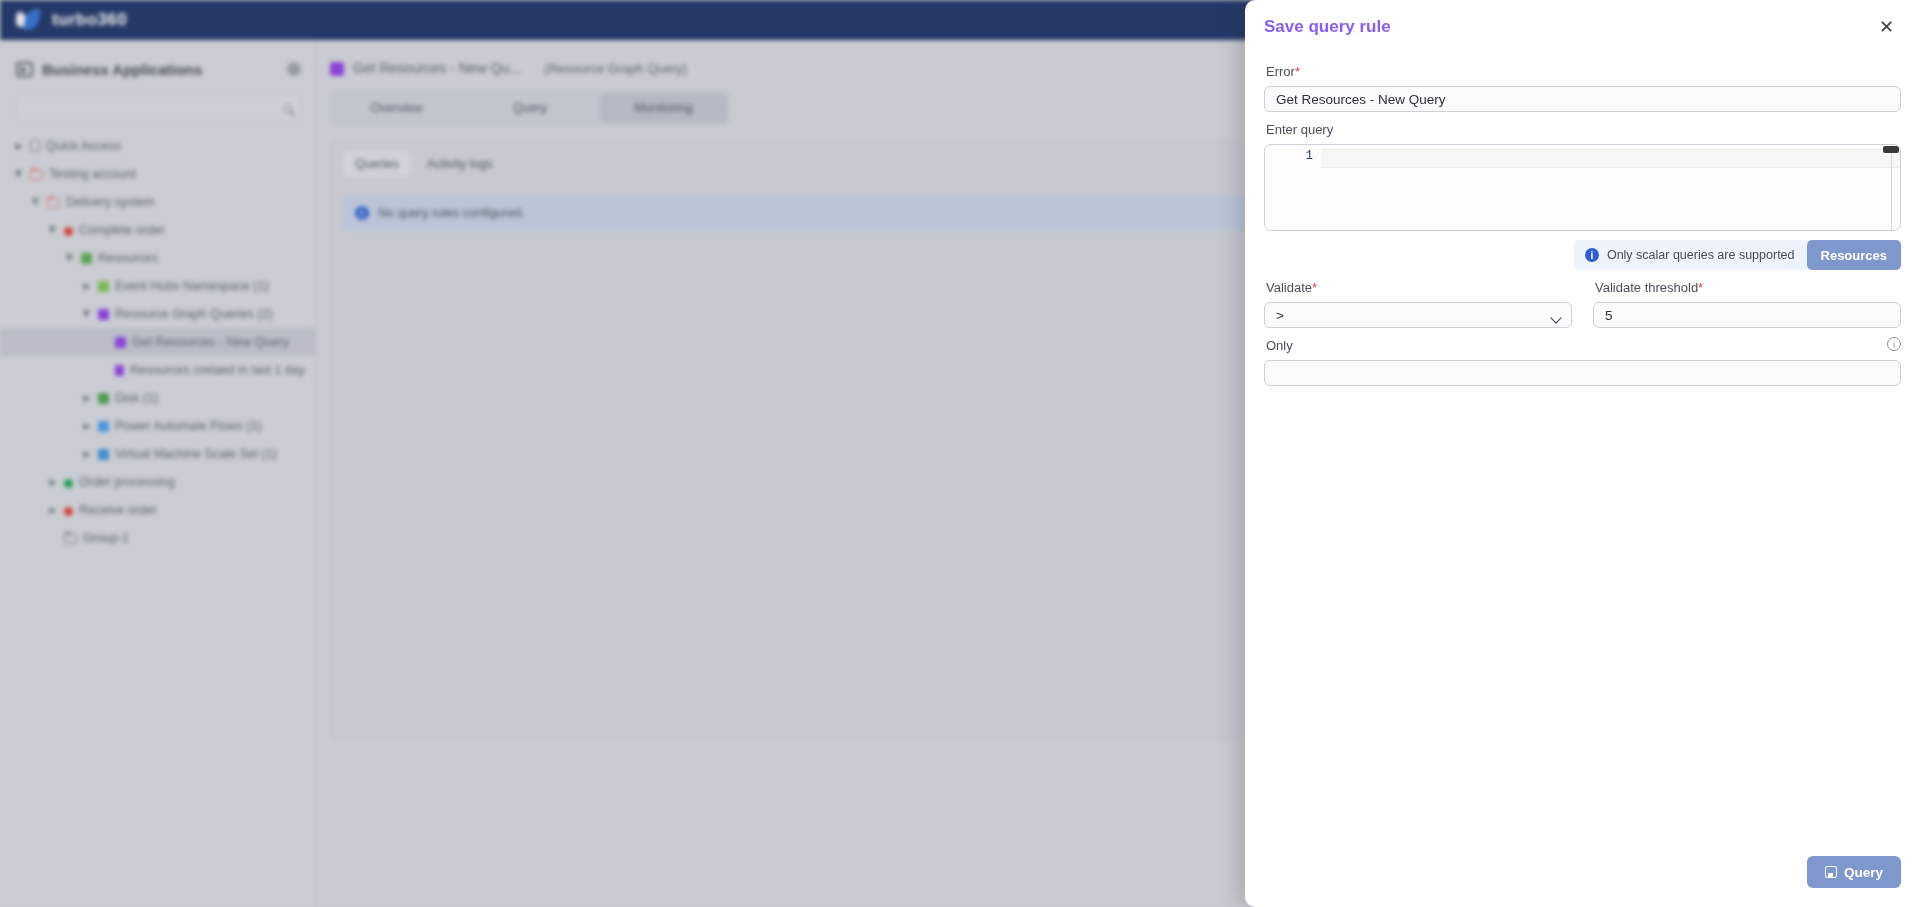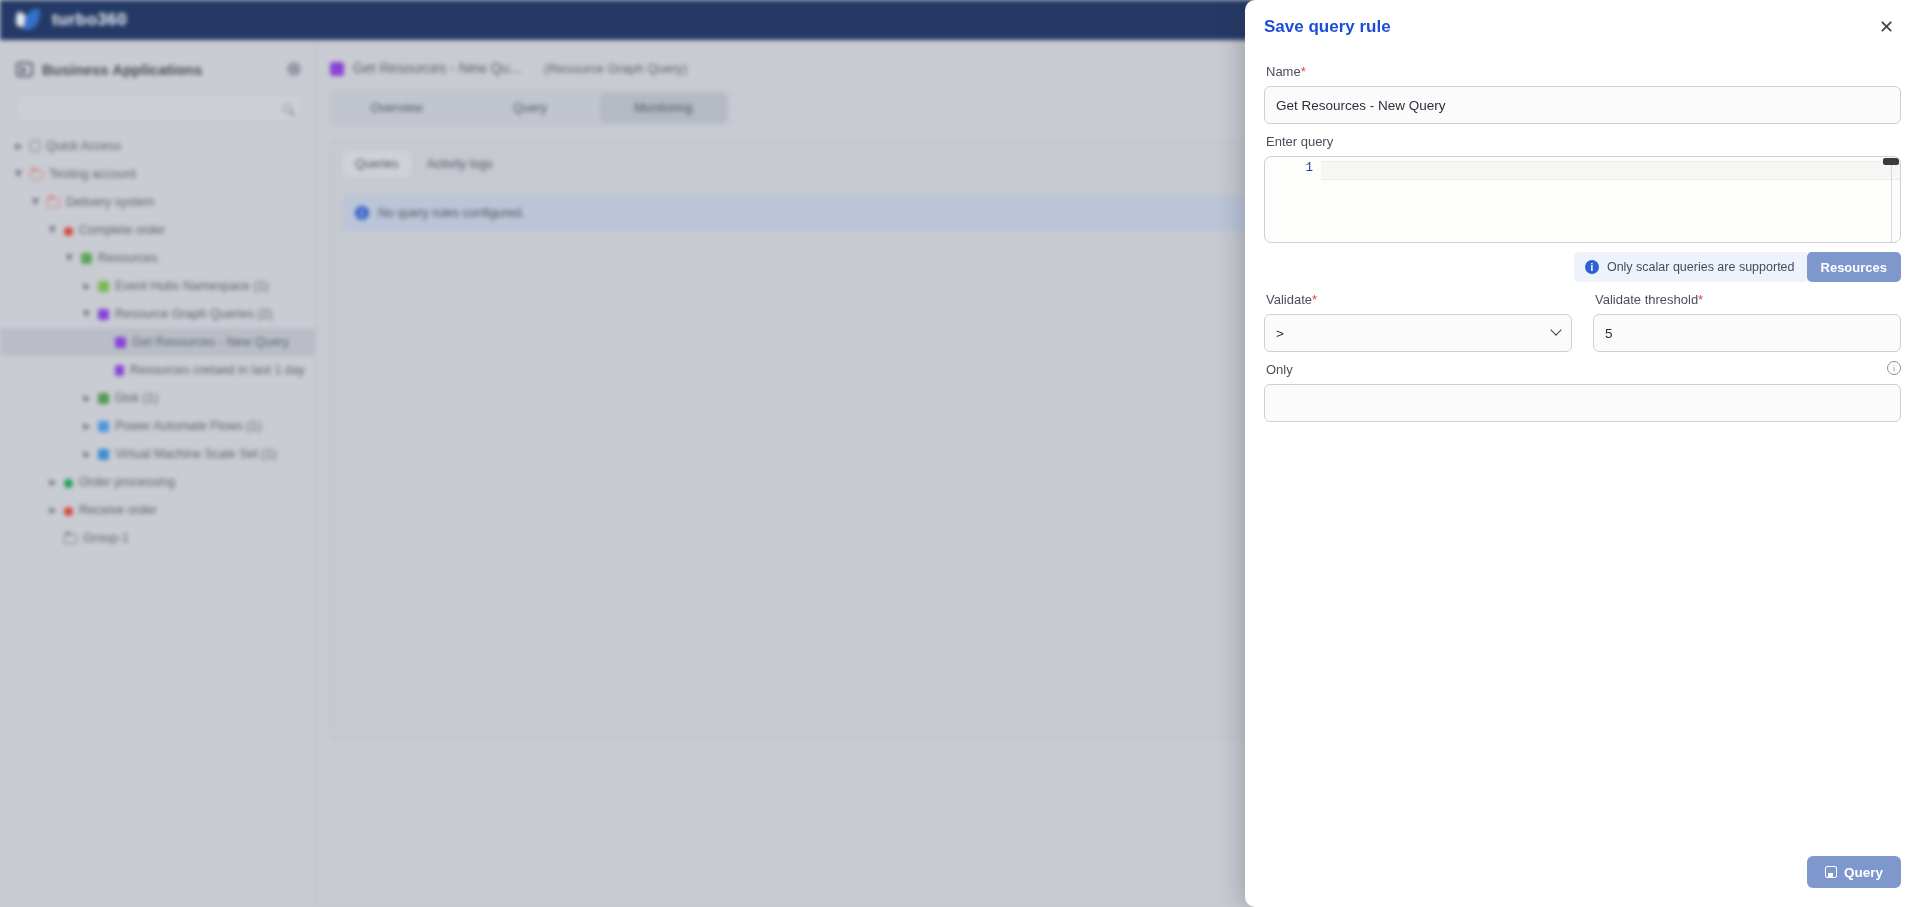"Save query rule" .modal-title { color: #1d4ed8 -> #8b5cf6 }
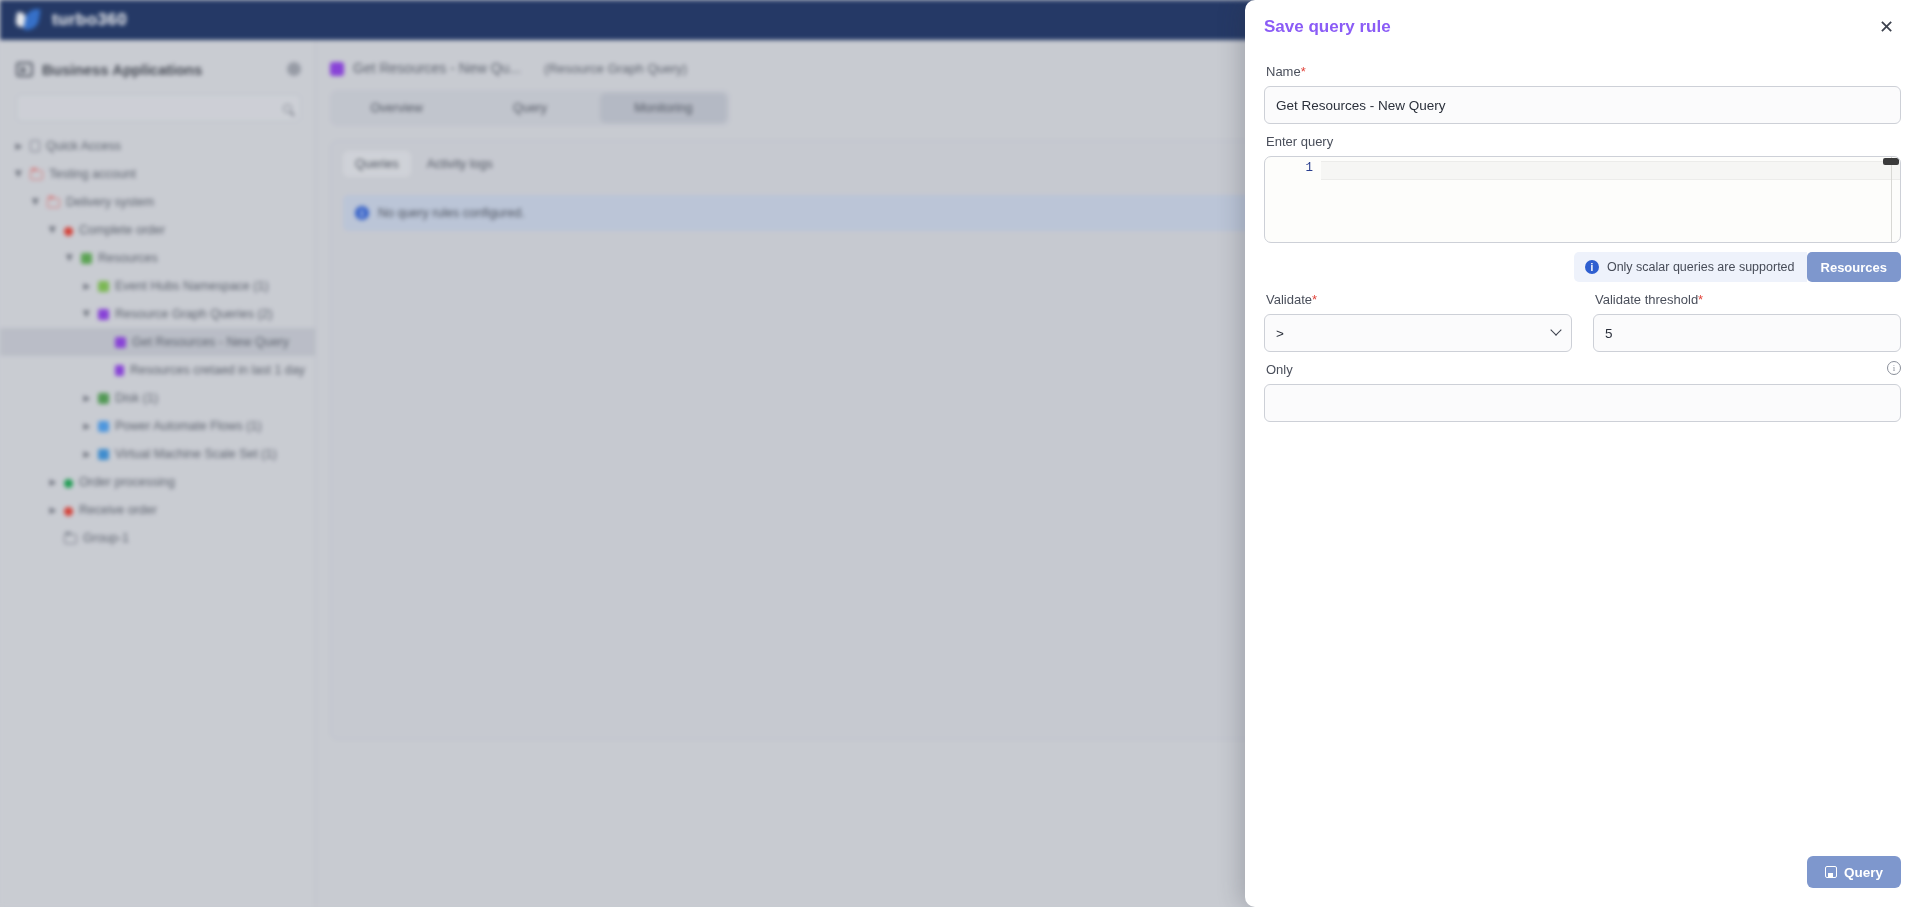"Name" span { text: Name -> Error }
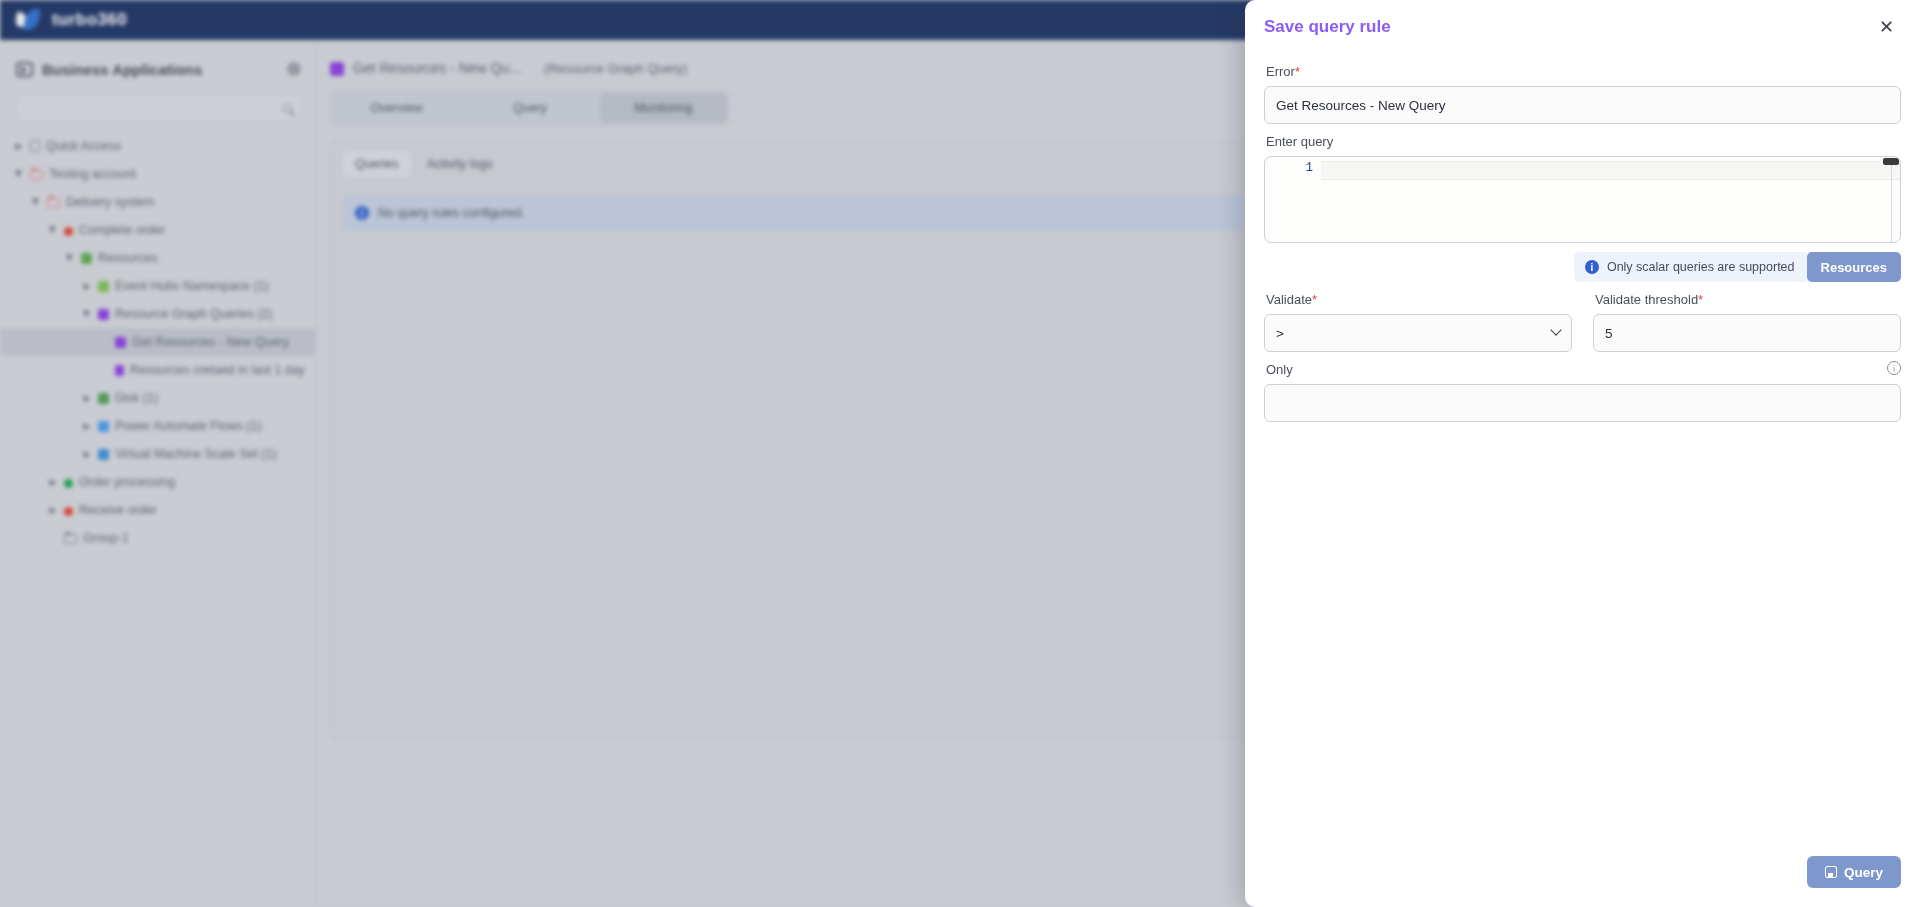"Get Resources - New Query" .inp { height: 38px -> 26px }
